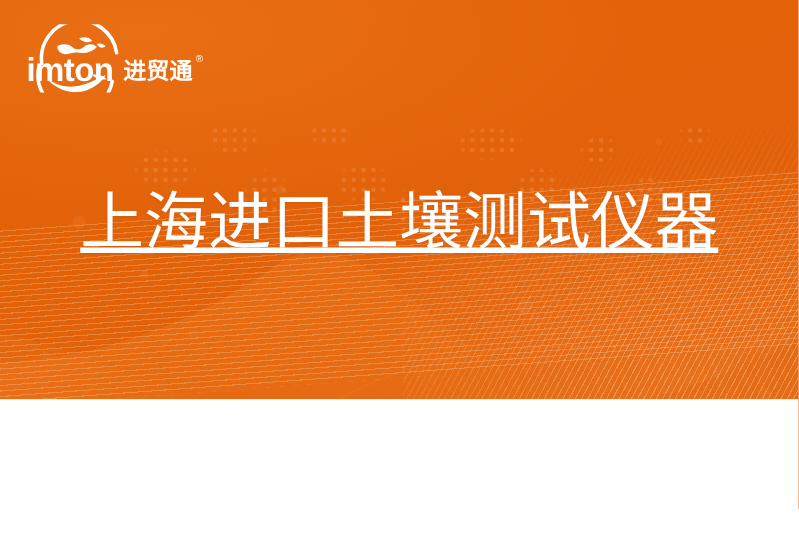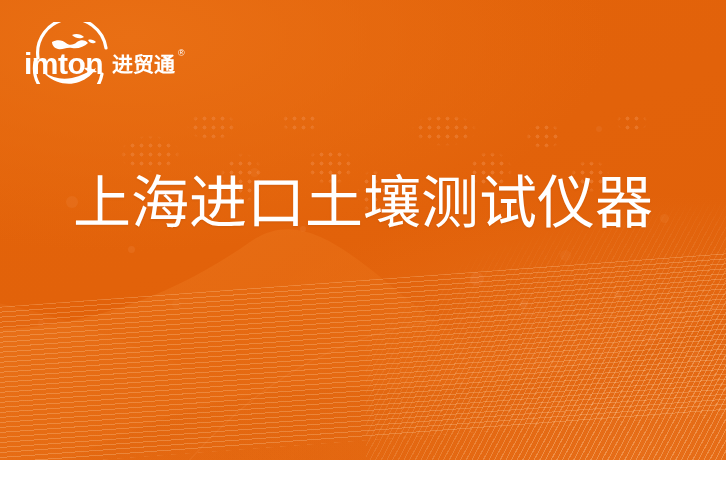"imton" .banner { height: 460px -> 363px }
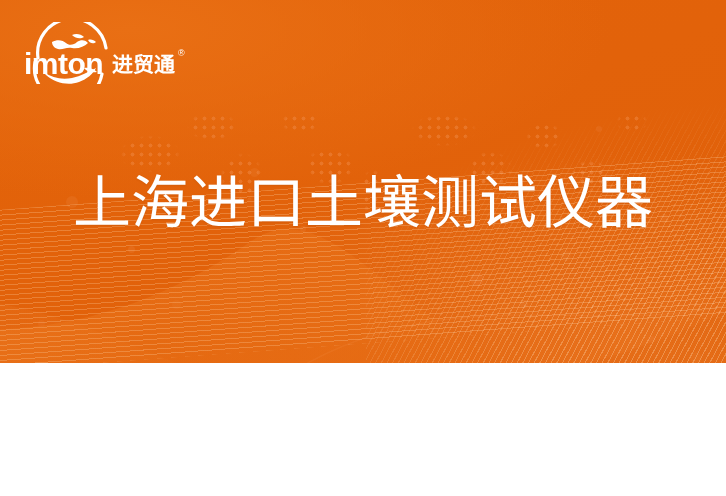"上海进口土壤测试仪器" .headline .line { text-decoration: none -> underline }
